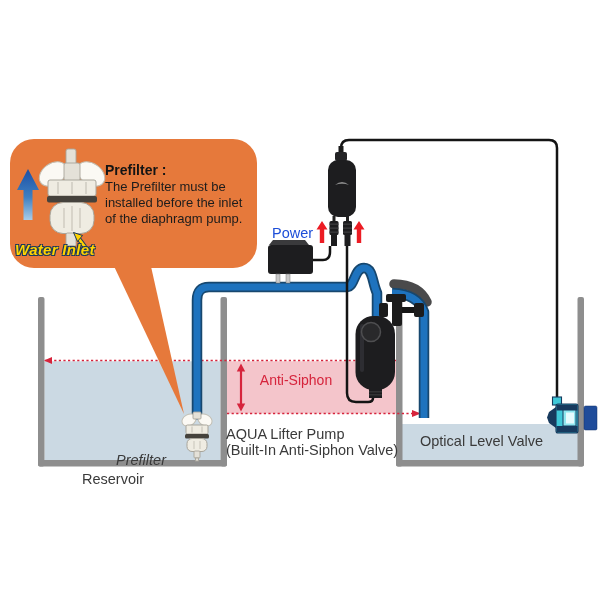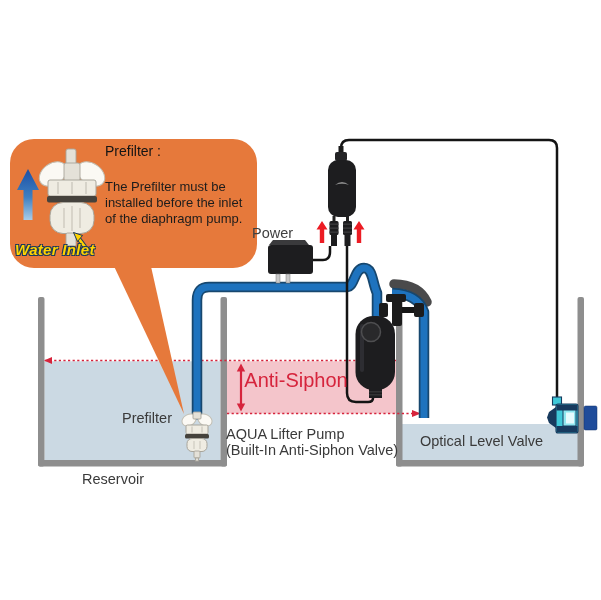"Prefilter :" #callout-title { font-weight: normal -> bold; top: 143px -> 162px }
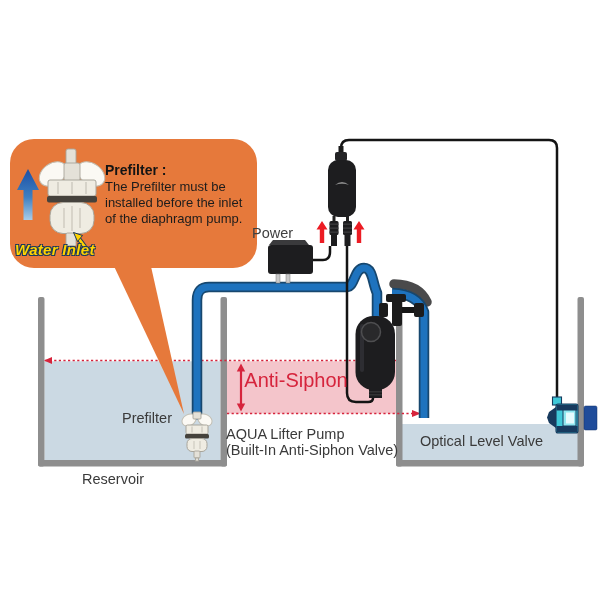"Power" div.lbl { color: #404040 -> #1d4ed8; left: 252px -> 272px }
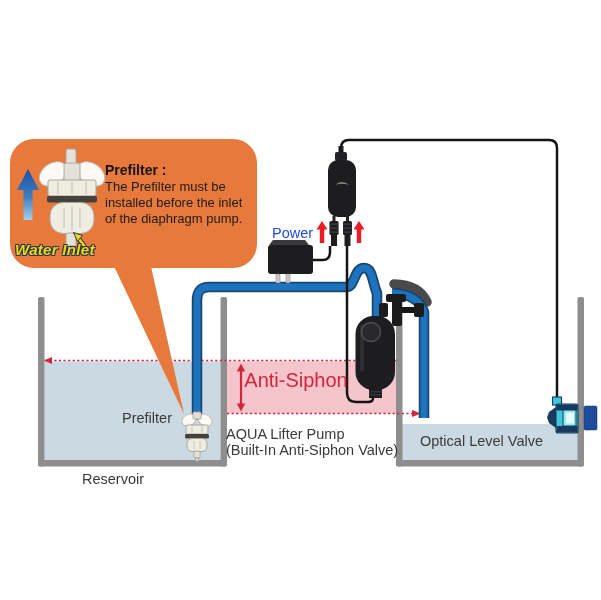"Anti-Siphon" #anti-siphon-label { font-size: 20px -> 14px }
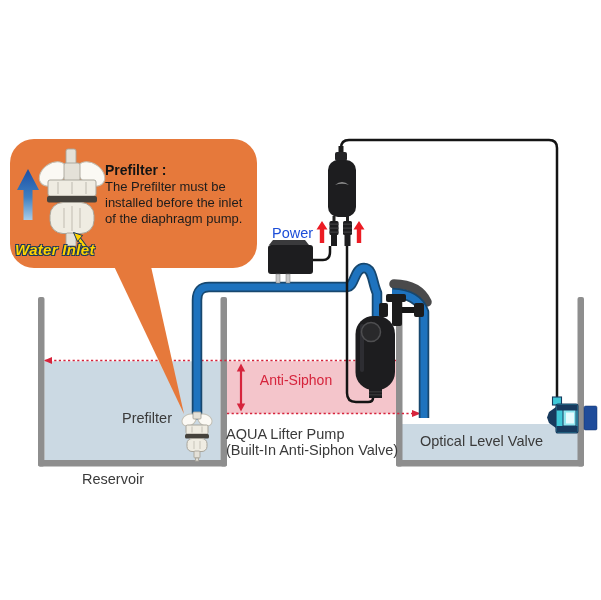"Prefilter" div.lbl { font-style: none -> italic; text-align: right -> center; top: 410px -> 452px }
